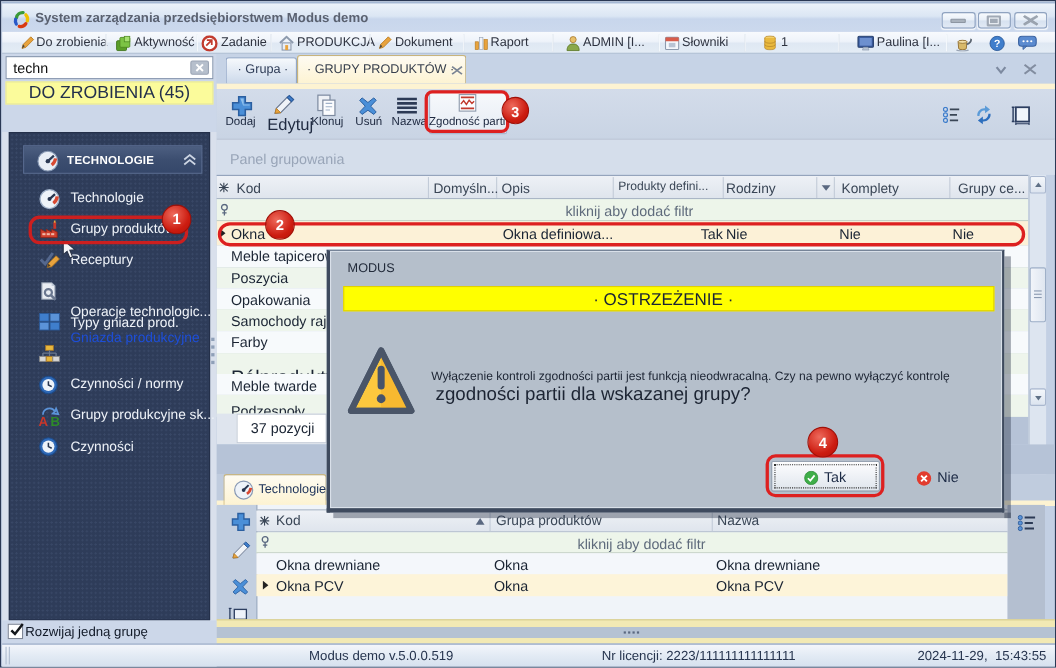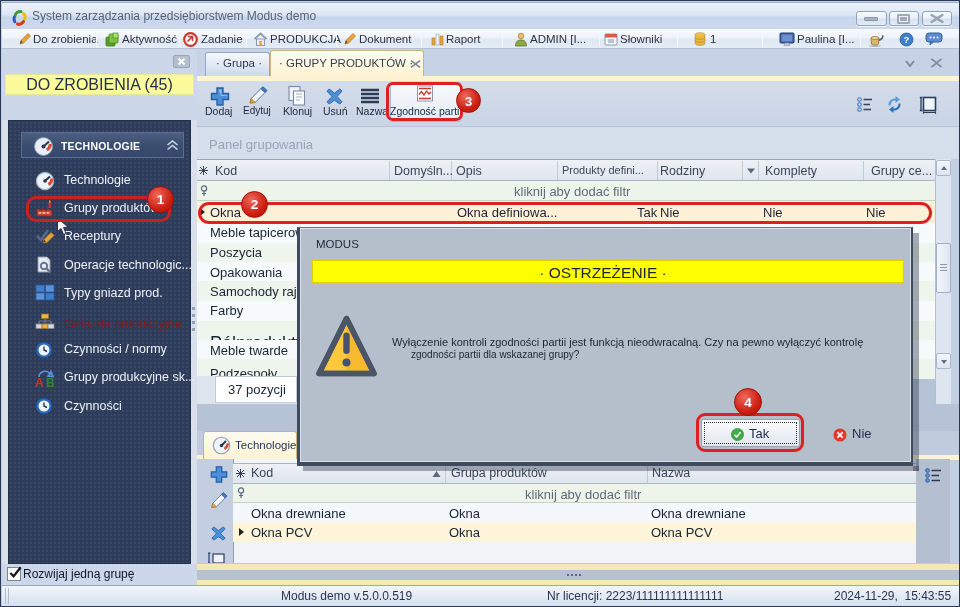"System zarządzania przedsiębiorstwem" #title-text { font-weight: none -> bold }
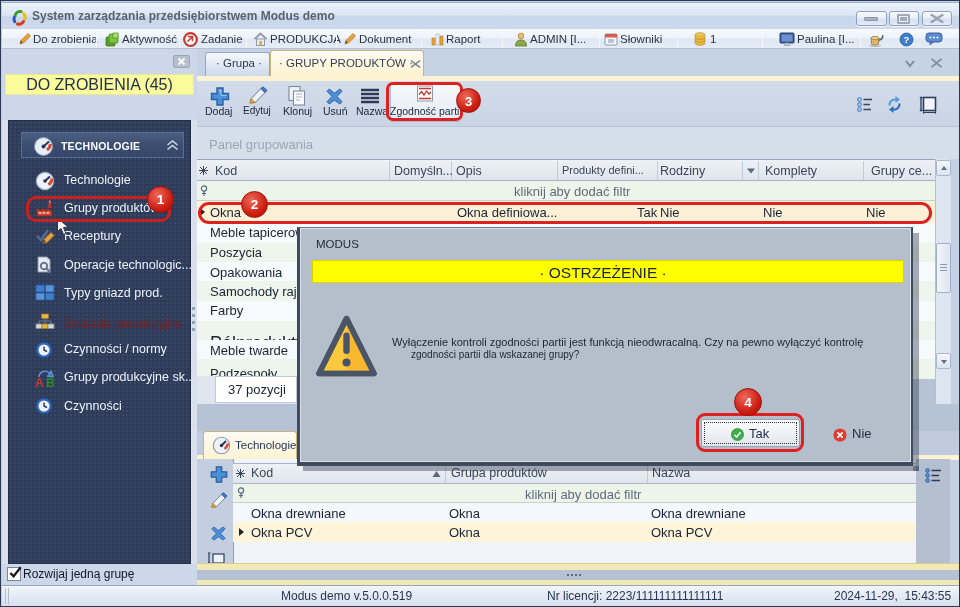"techn" div.abs { html: none -> <div>techn</div> }
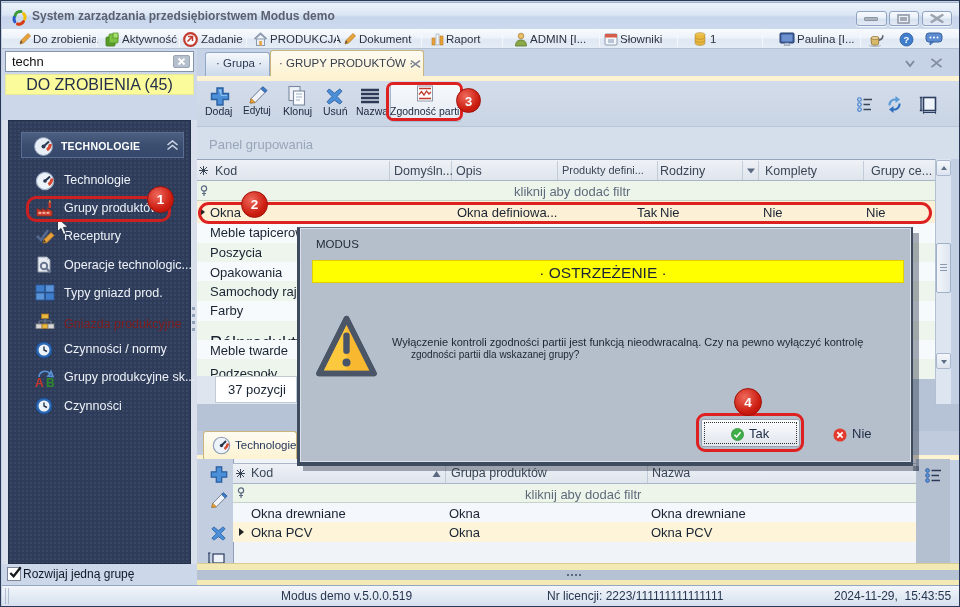"Edytuj" div.t { font-size: 10px -> 15px }
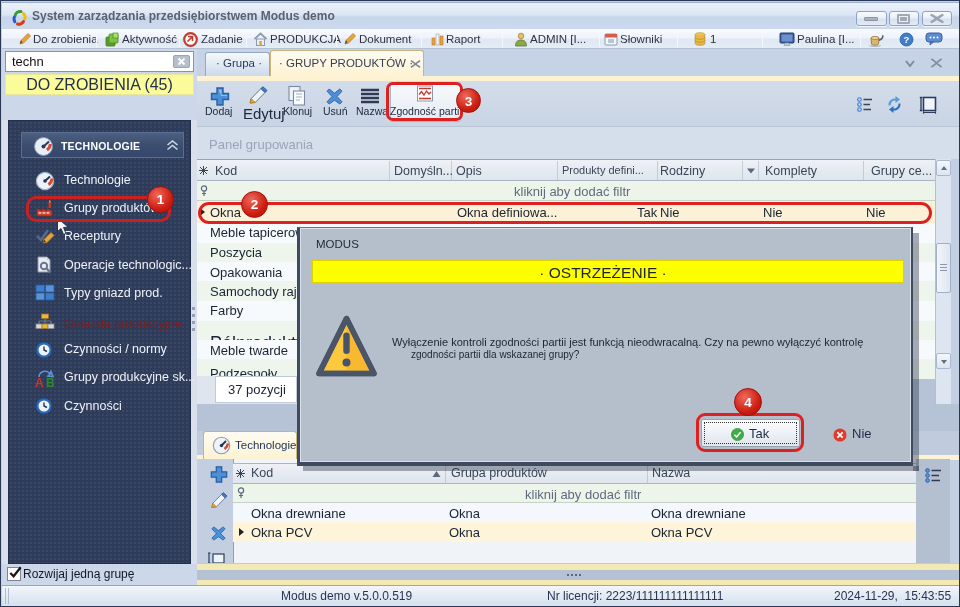"Operacje technologic..." div.t { top: 257px -> 275px }
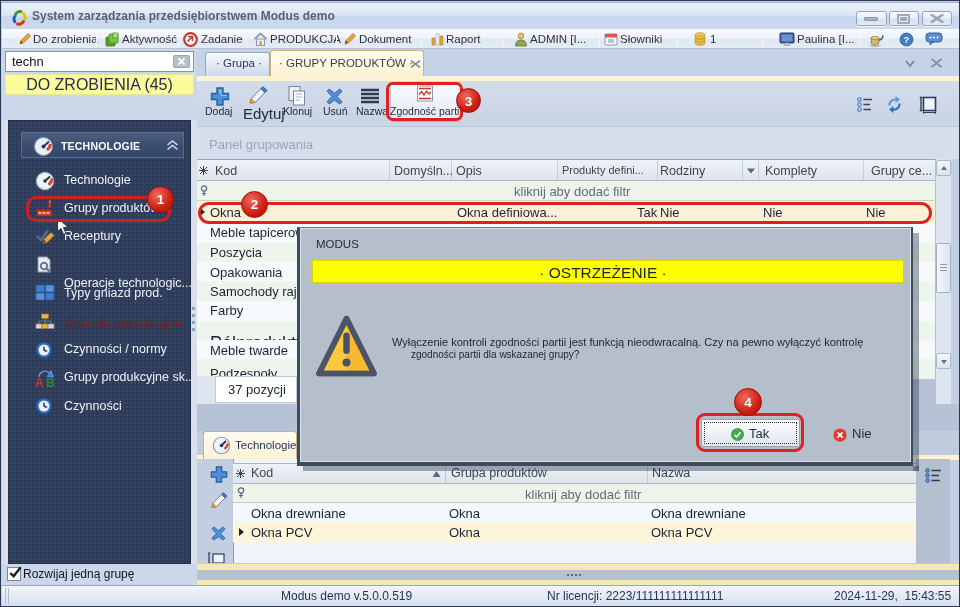"Gniazda produkcyjne" div.t { color: #7f1d1d -> #1d4ed8; top: 316px -> 299px }
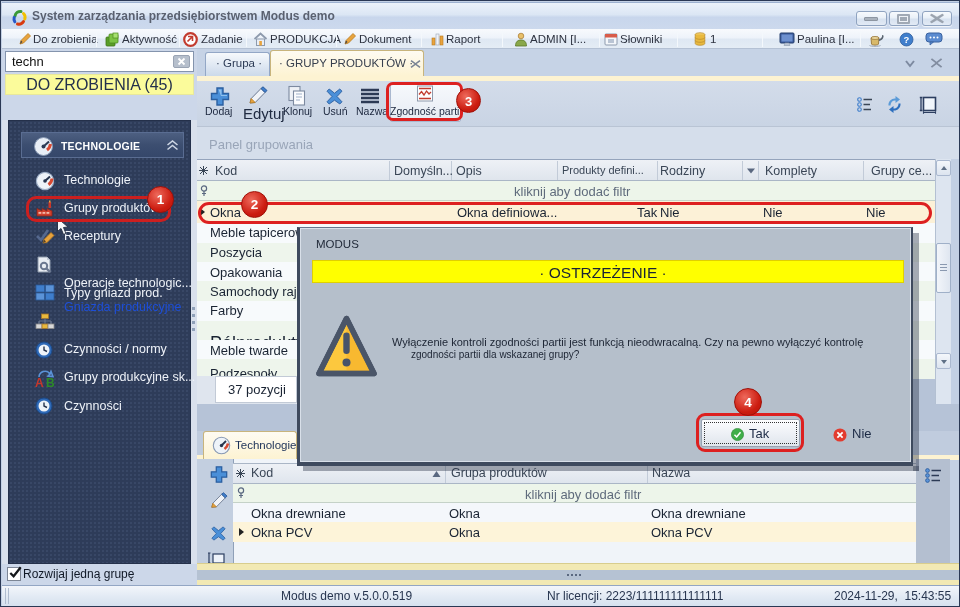"zgodności partii dla wskazanej grupy?" div.t { font-size: 10px -> 17px; left: 410px -> 395px }
